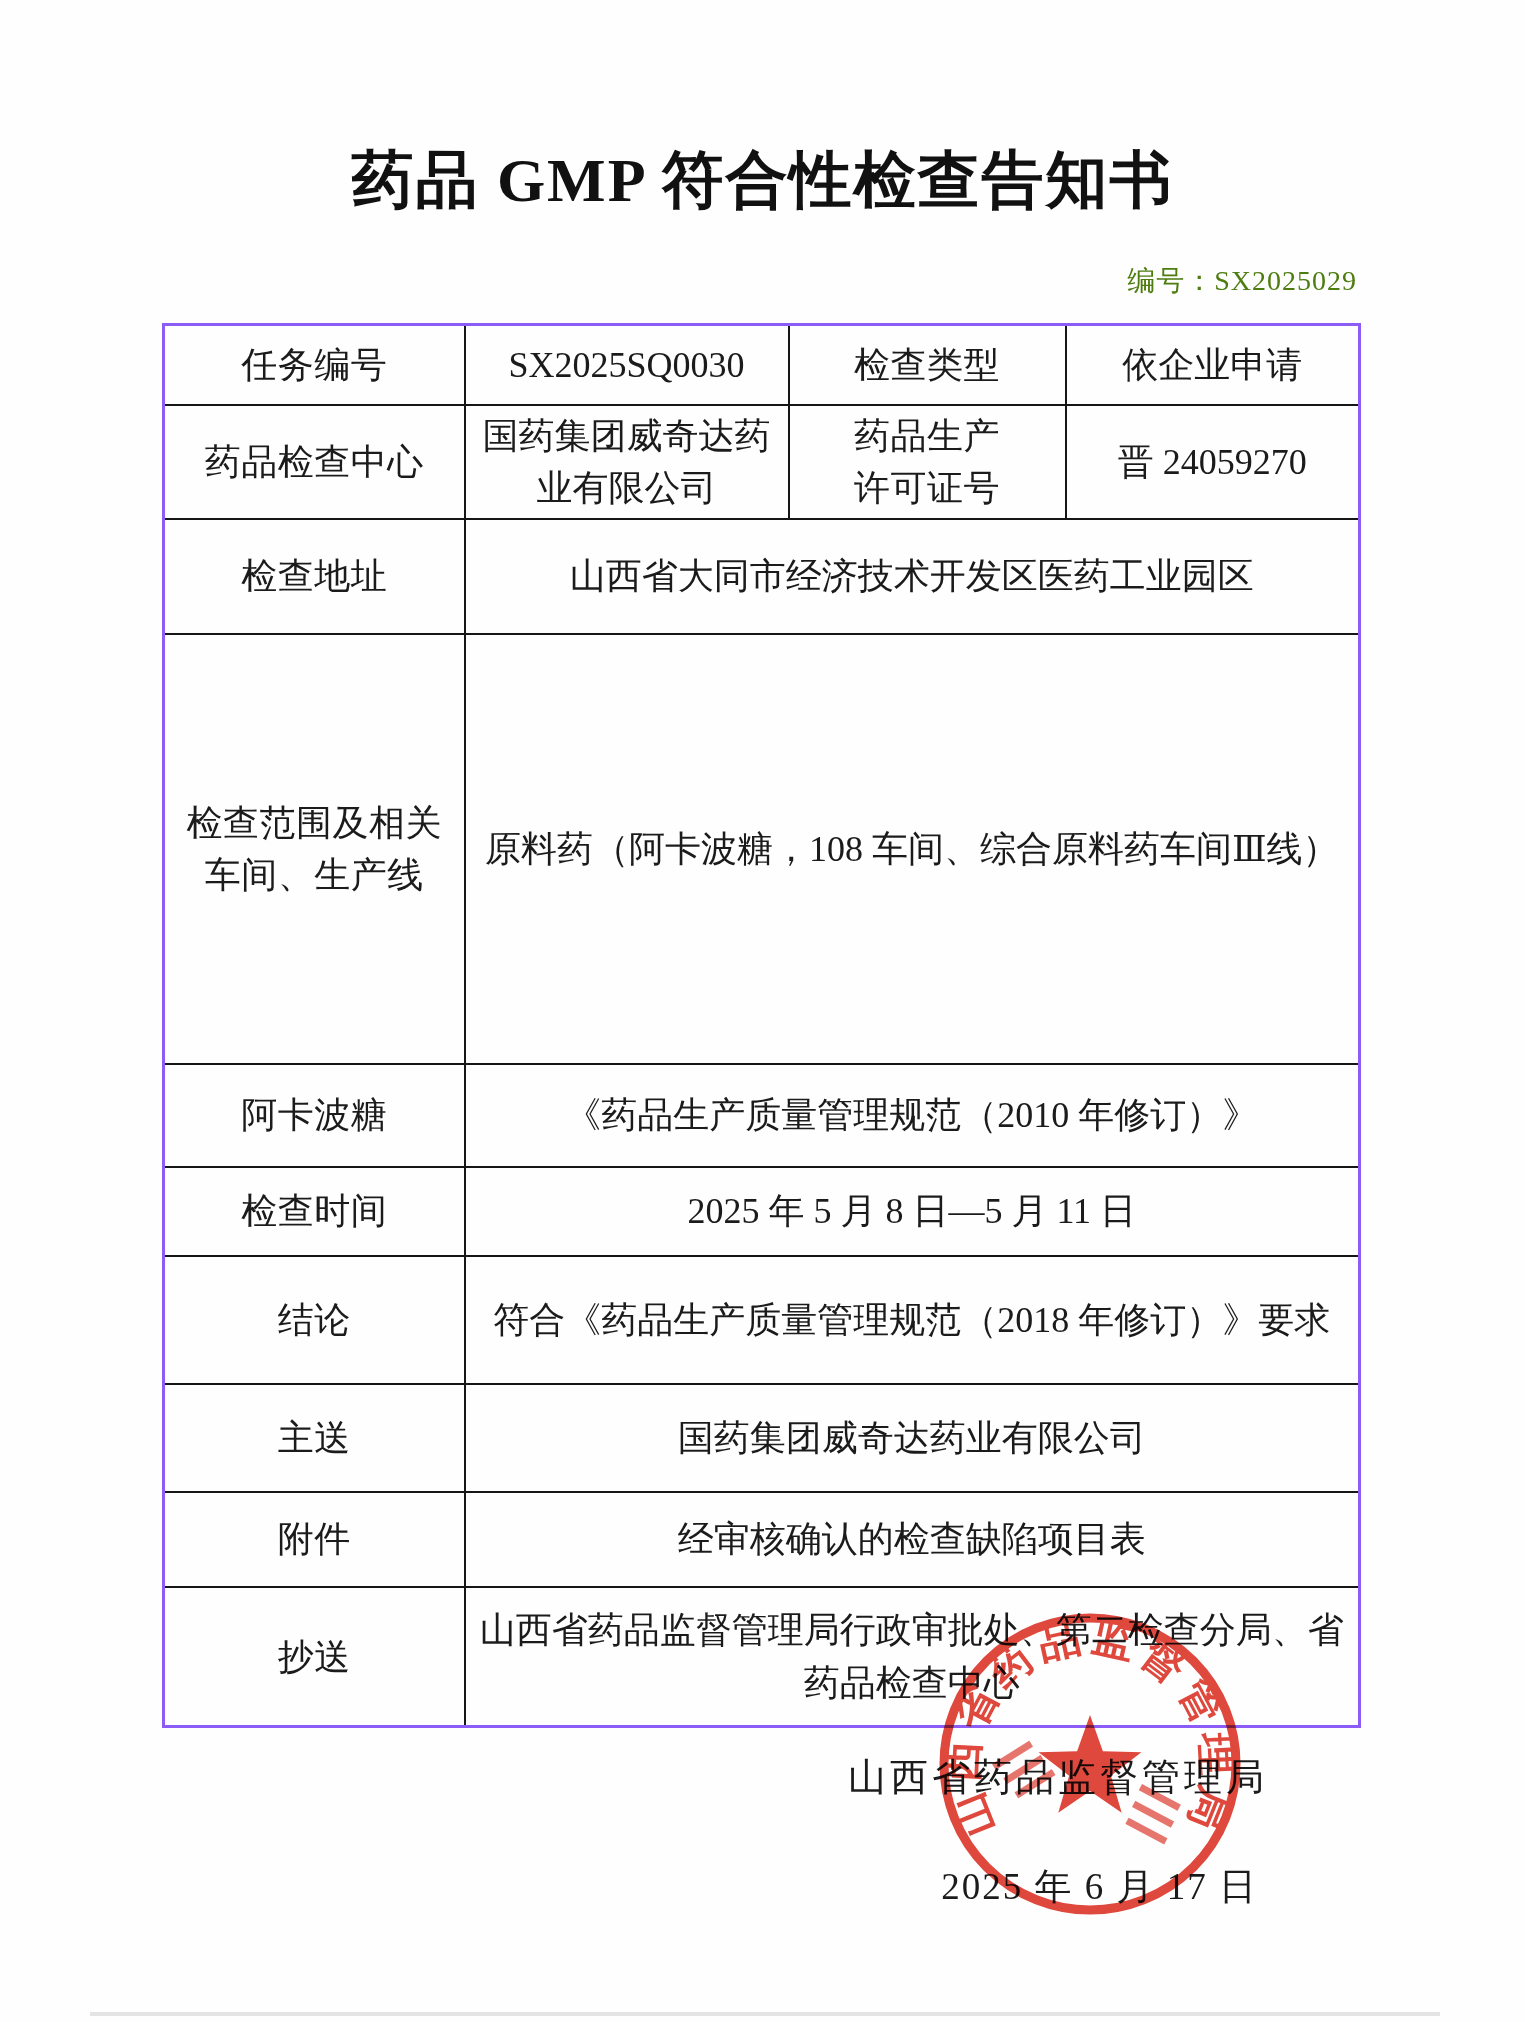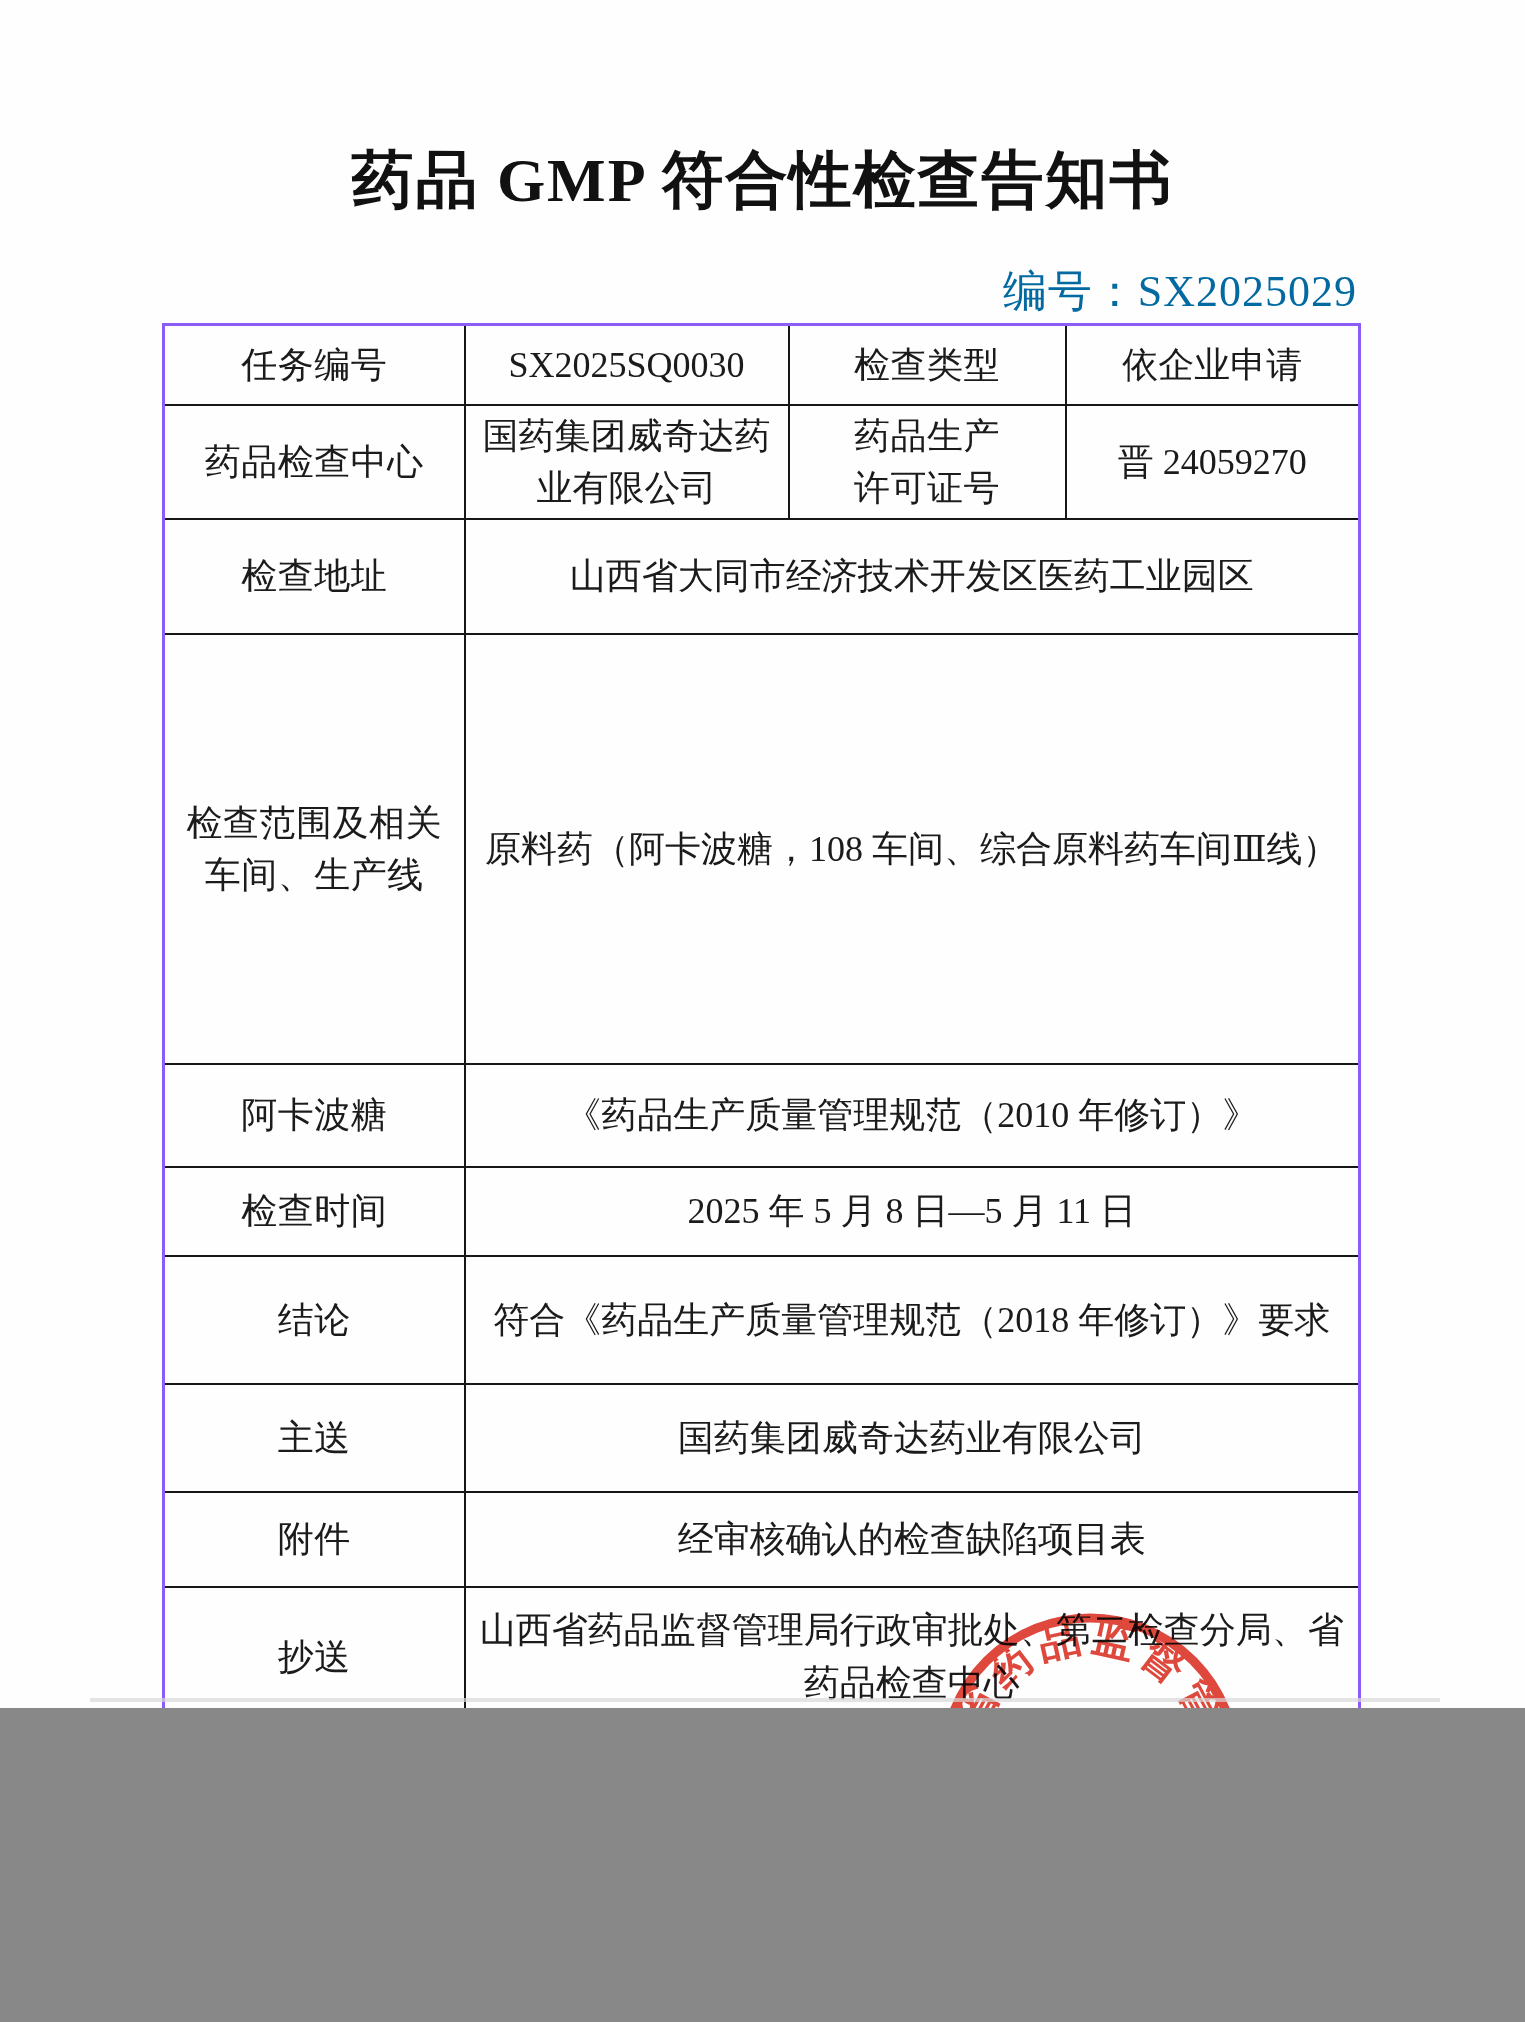"药品 GMP 符合性检查告知书" .page { height: 1708px -> 2022px }
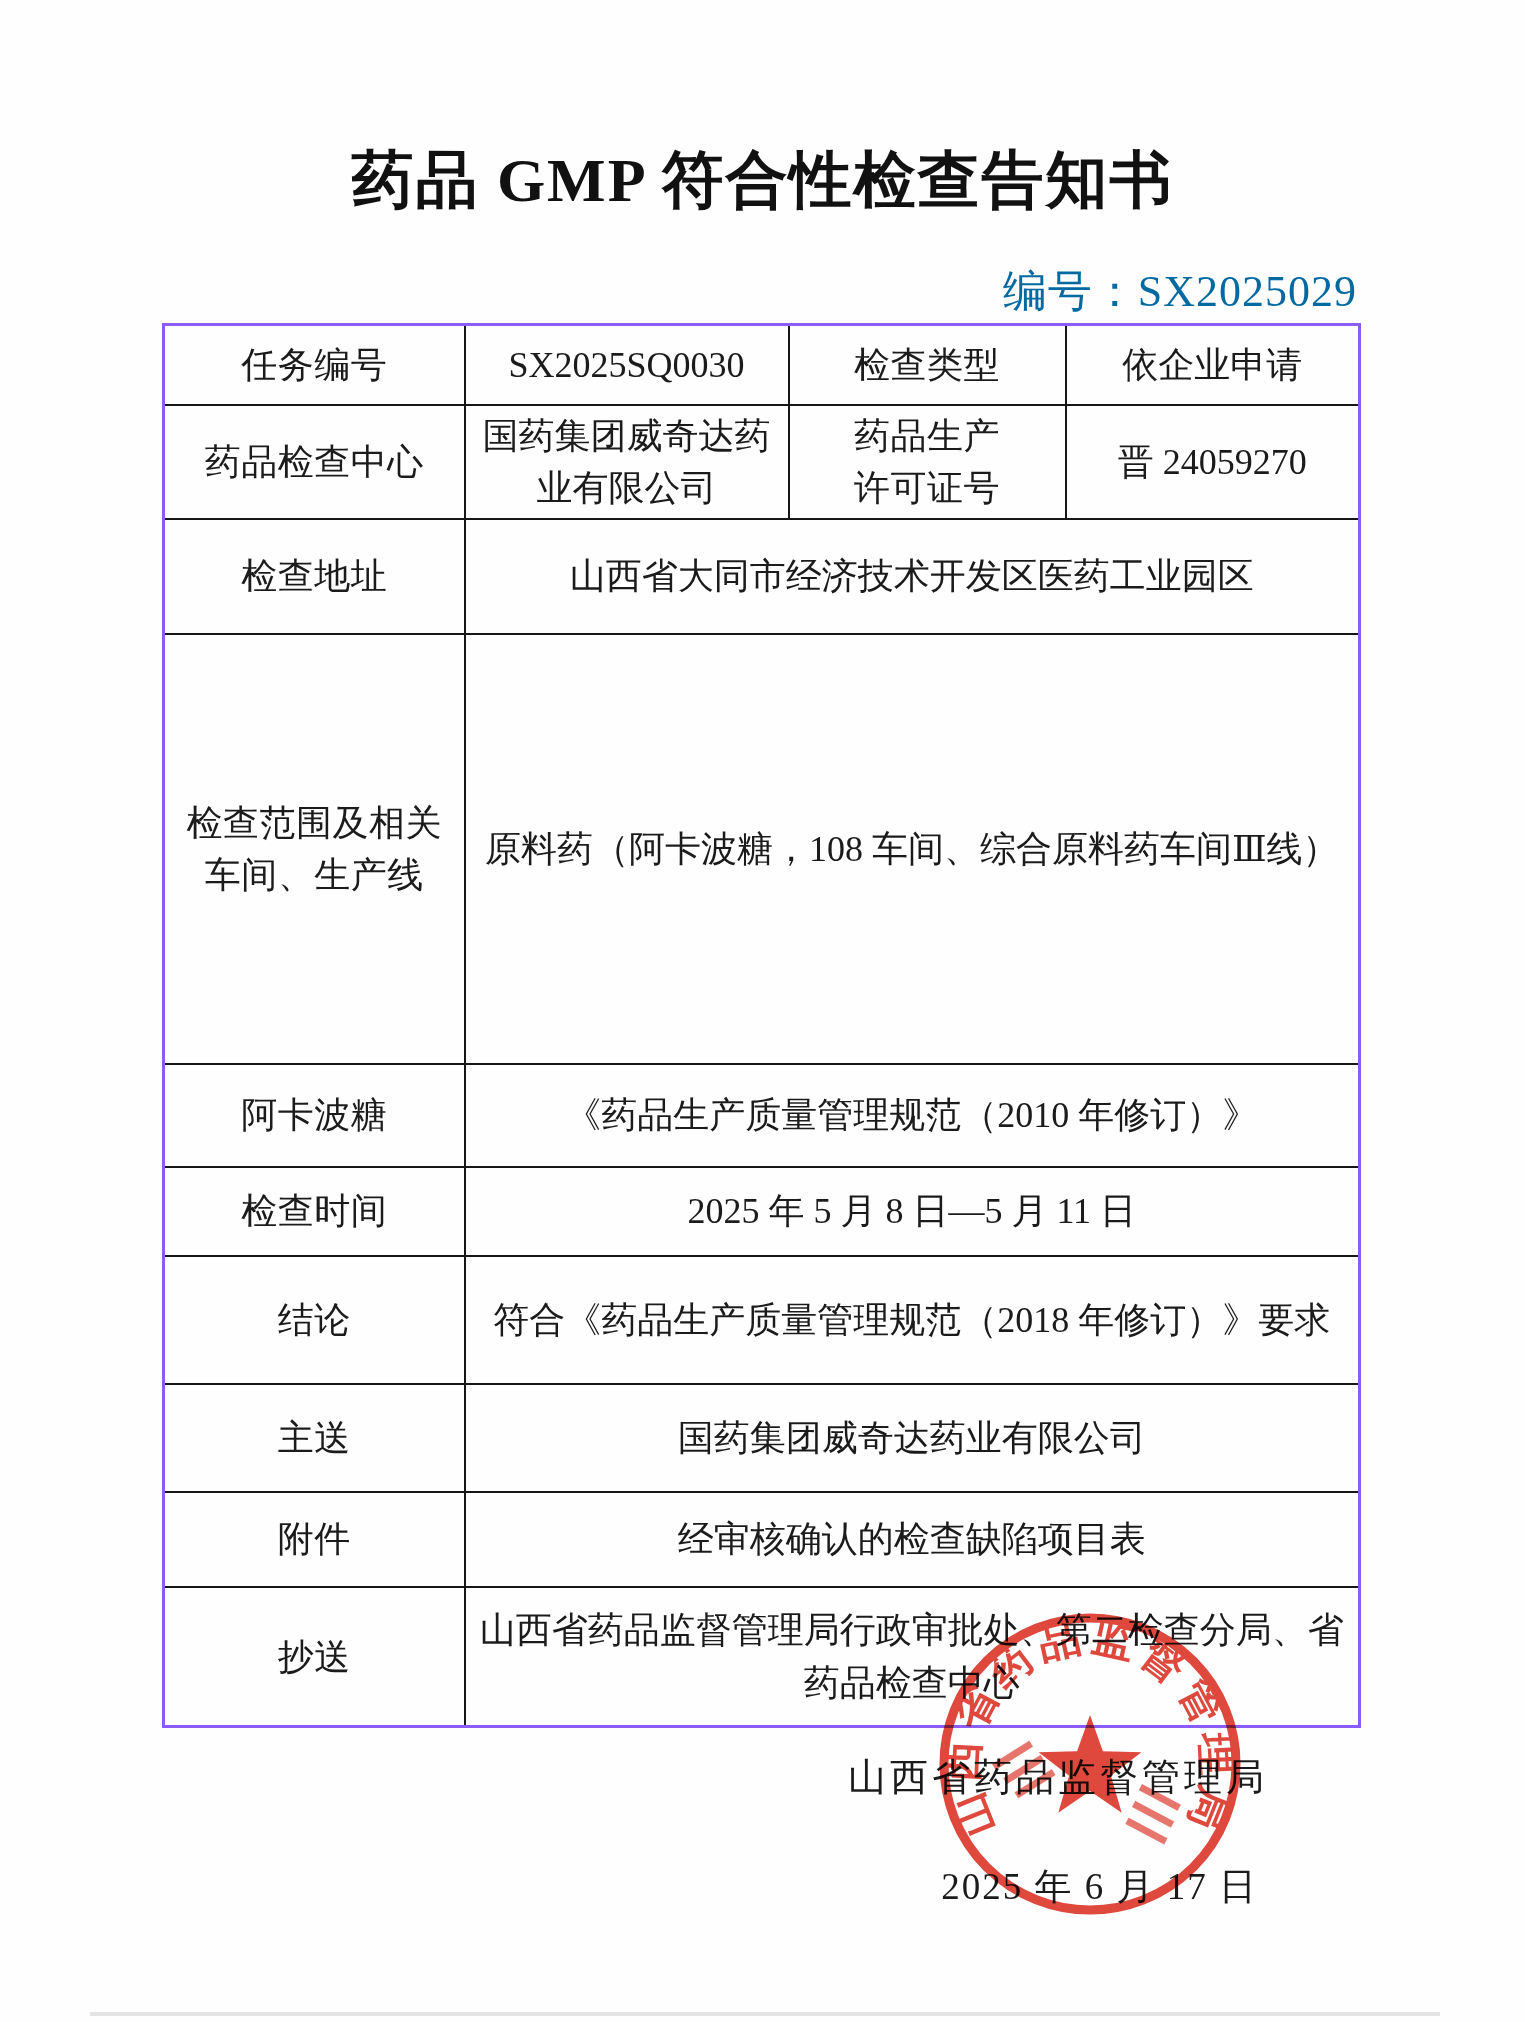"编号：SX2025029" .doc-no { color: #0369a1 -> #4d7c0f; font-size: 44px -> 28px }
